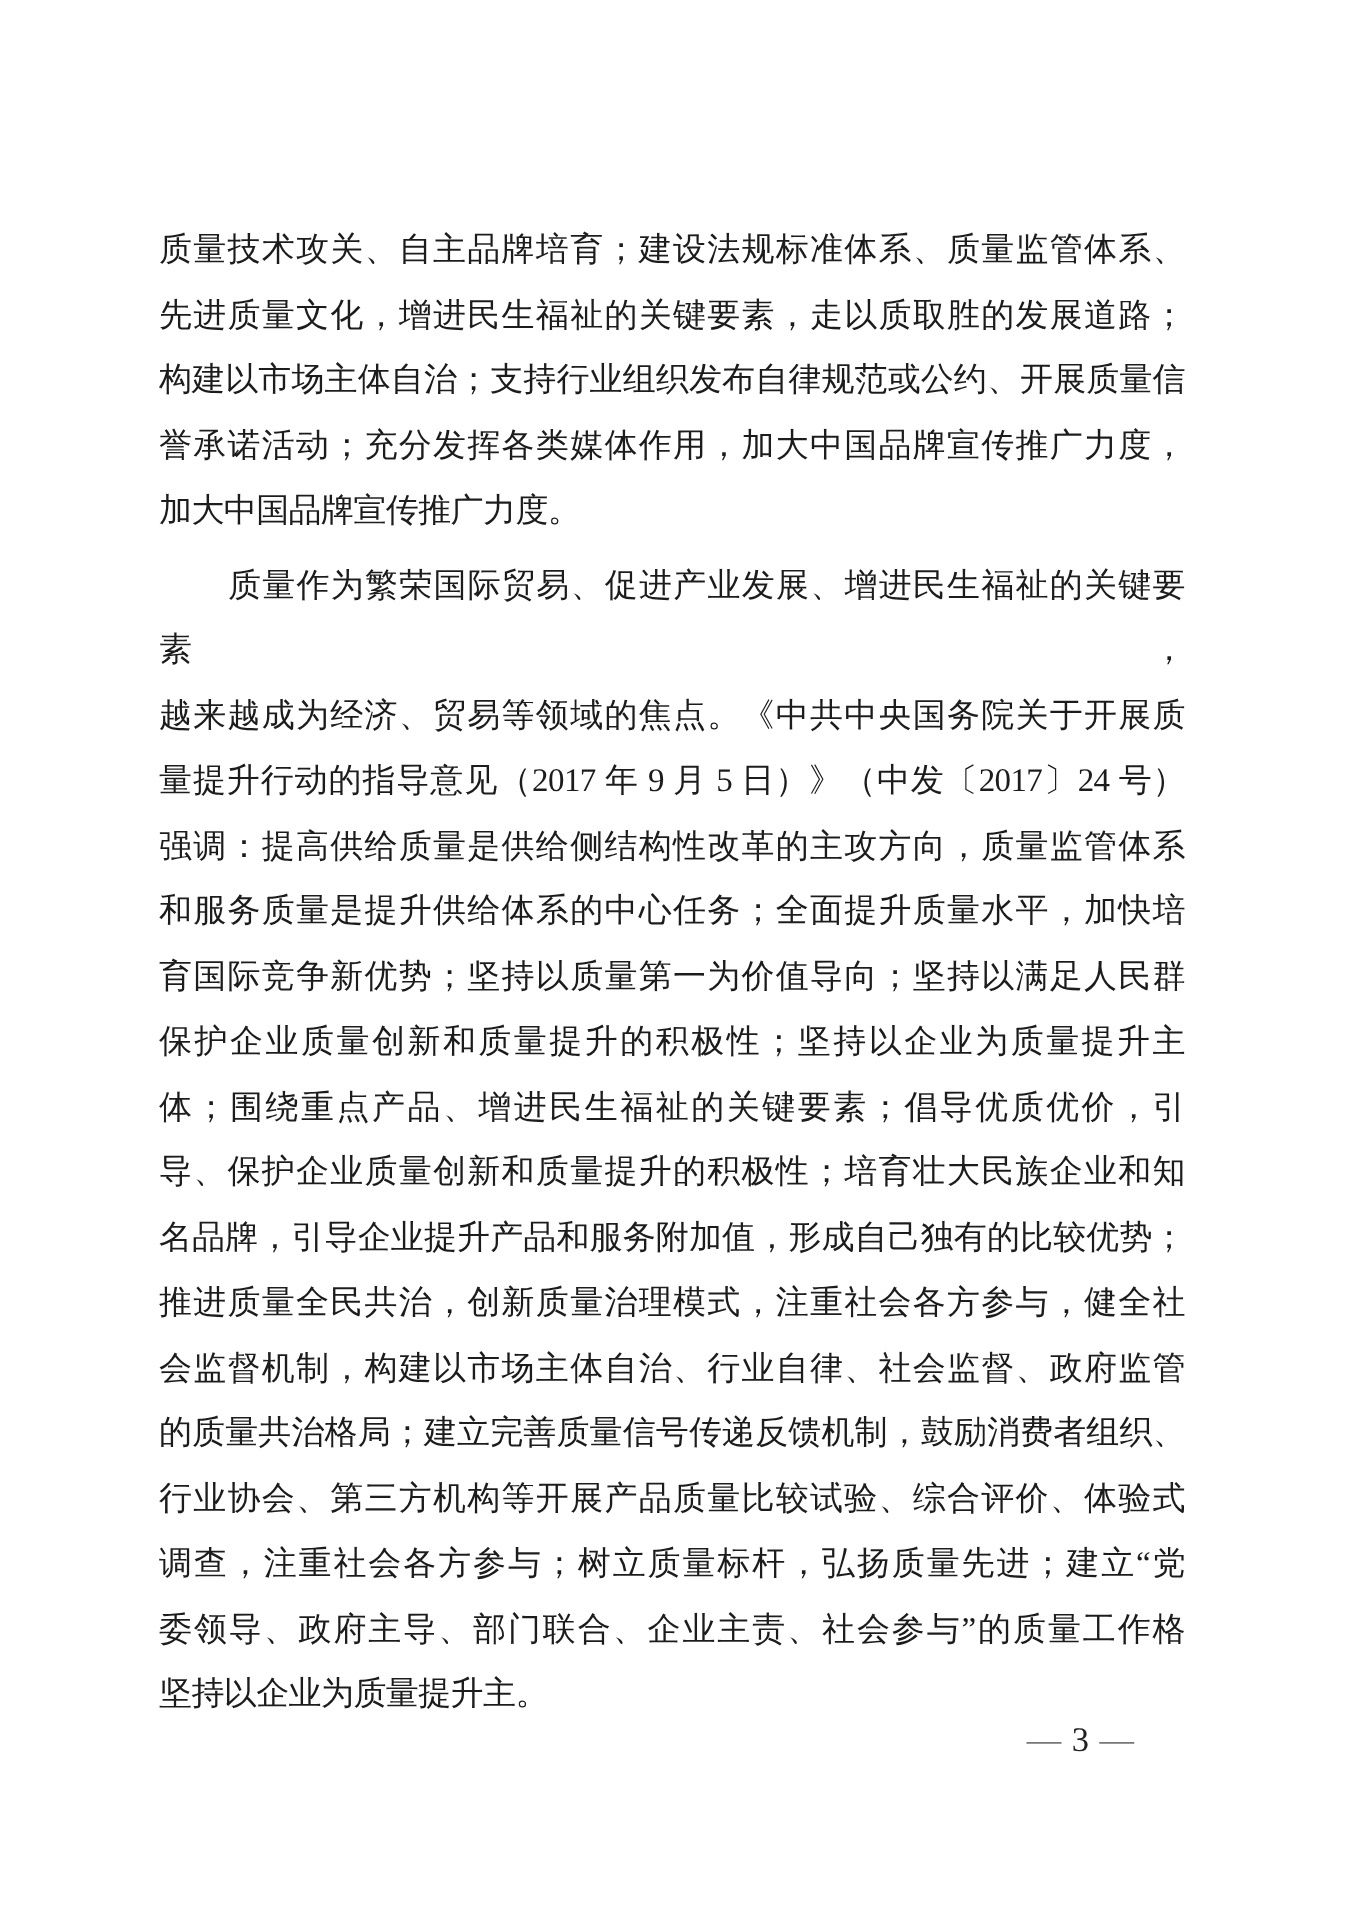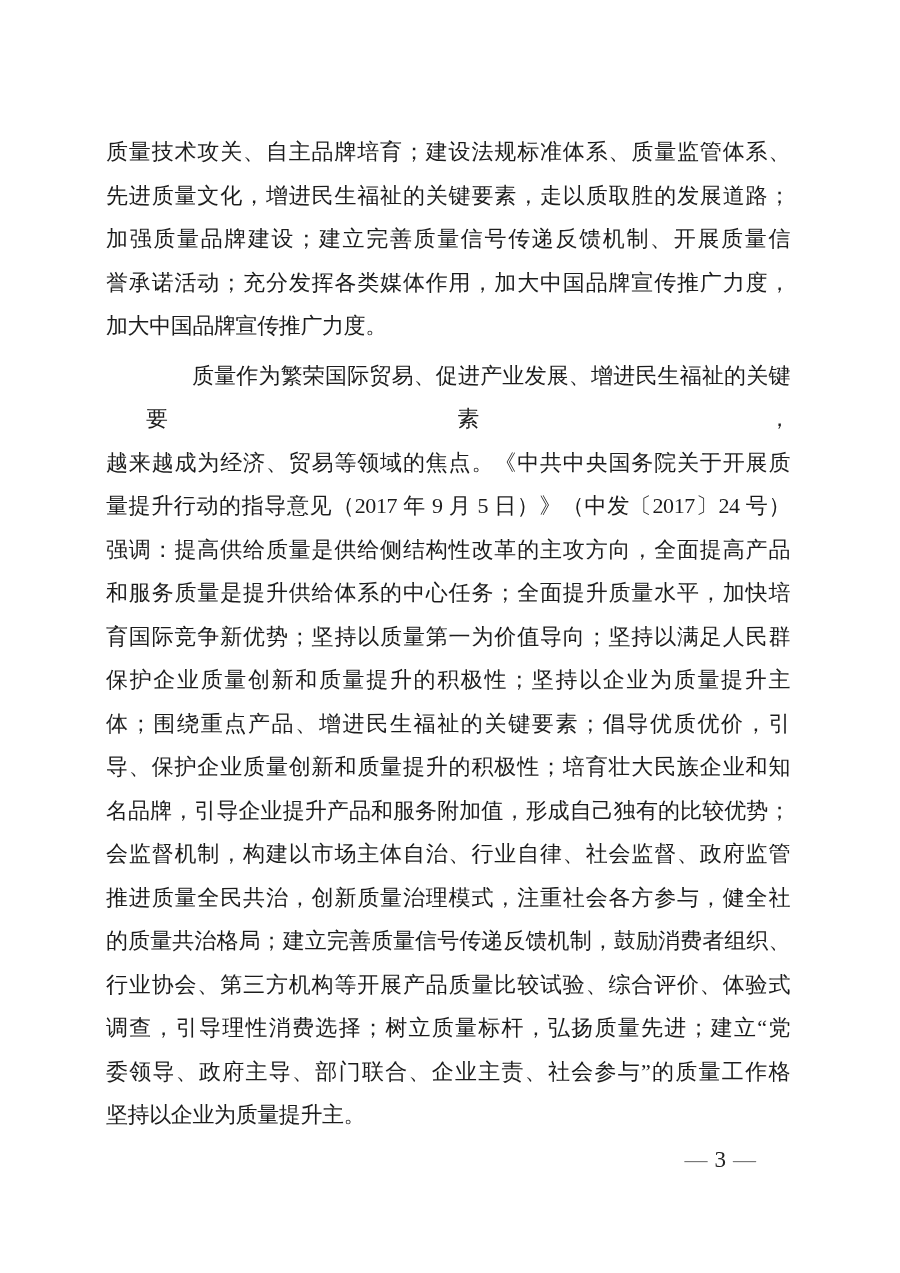"质量技术攻关、自主品牌培育；建设法规标准体系、质量监管体系、" .content { top: 130px -> 144px }
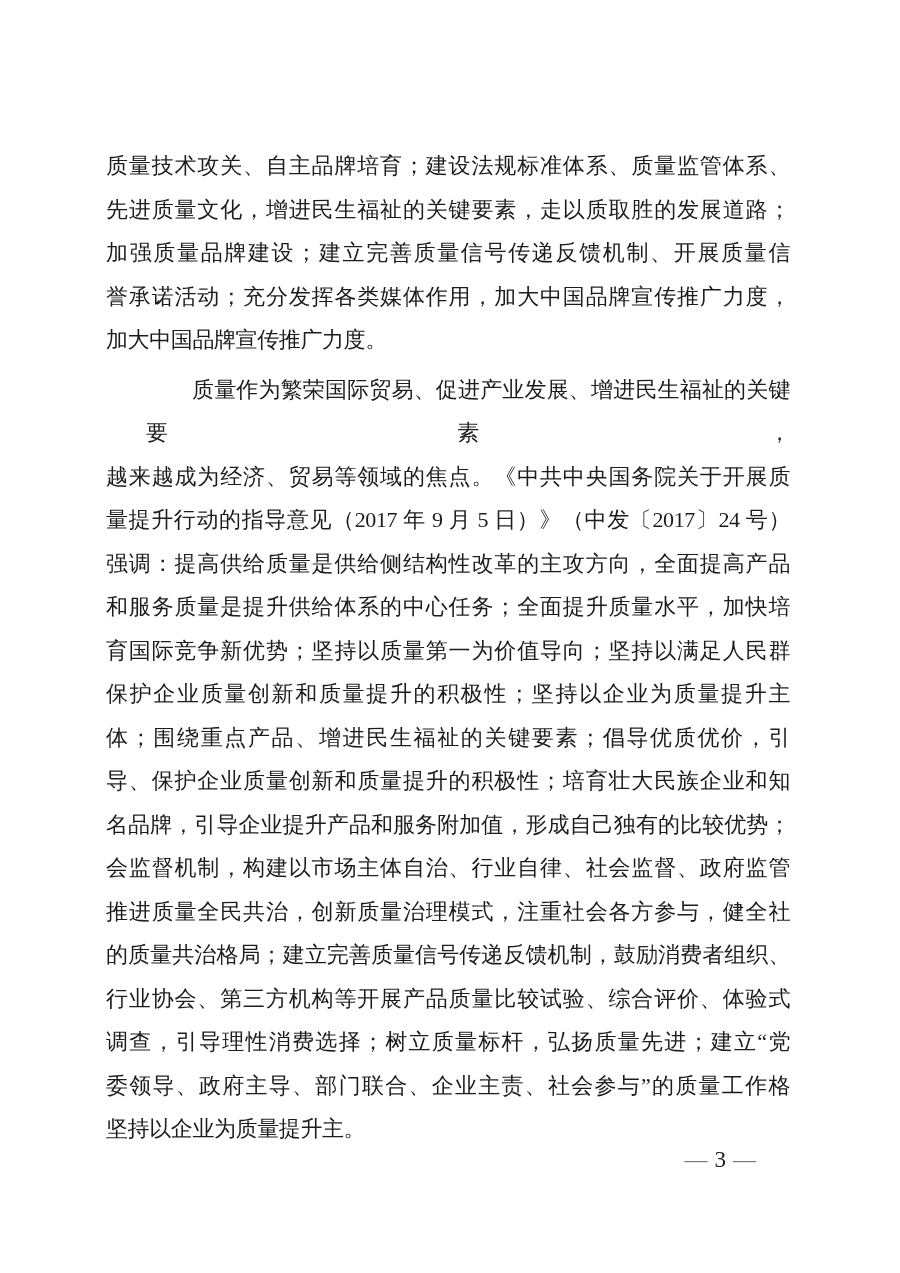"加强质量品牌建设；建立完善质量信号传递反馈机制、开展质量信" div.line { text: 加强质量品牌建设；建立完善质量信号传递反馈机制 -> 构建以市场主体自治；支持行业组织发布自律规范或公约 }
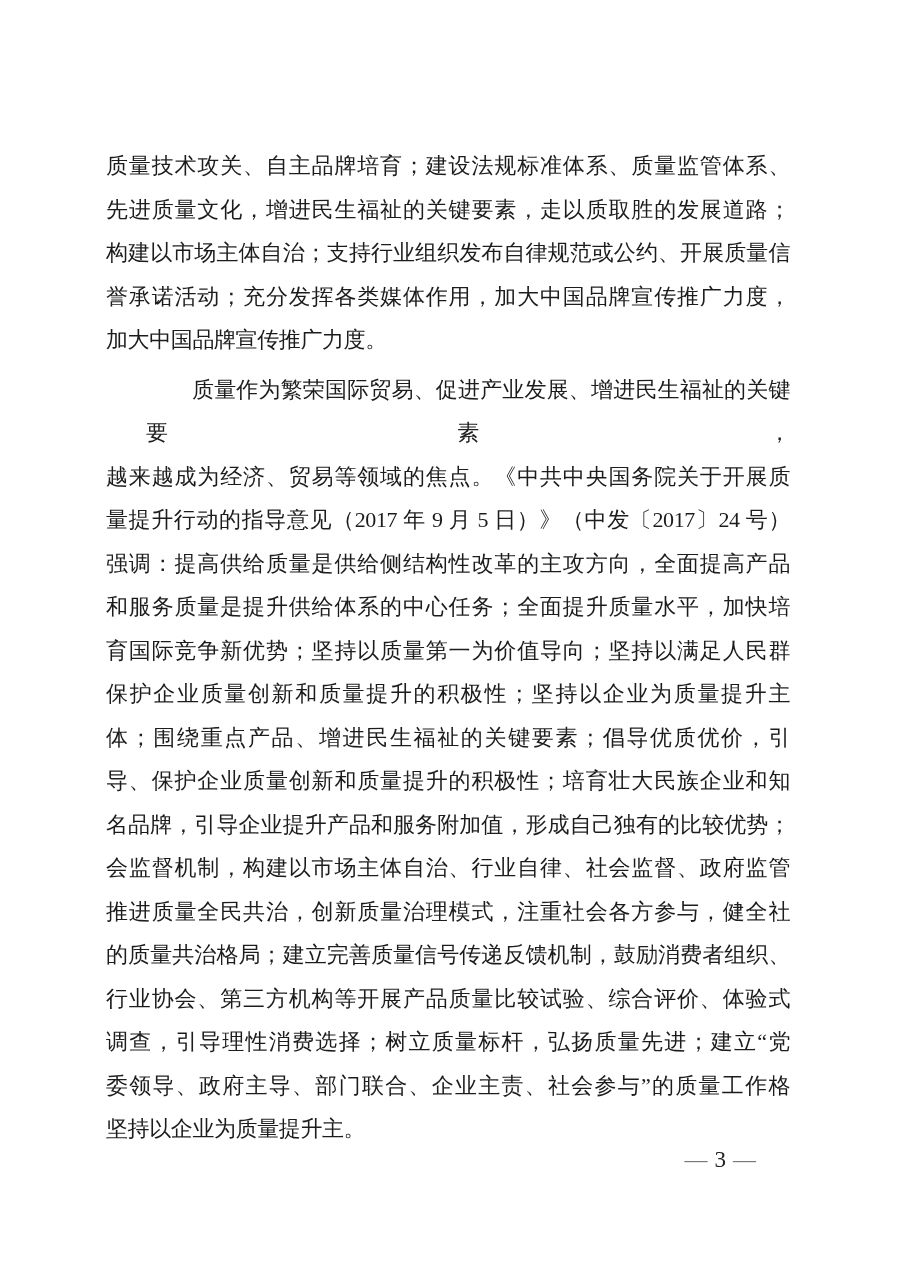"质量作为繁荣国际贸易、促进产业发展、增进民生福祉的关键要素，" .line.indent { margin-left: 40px -> none }
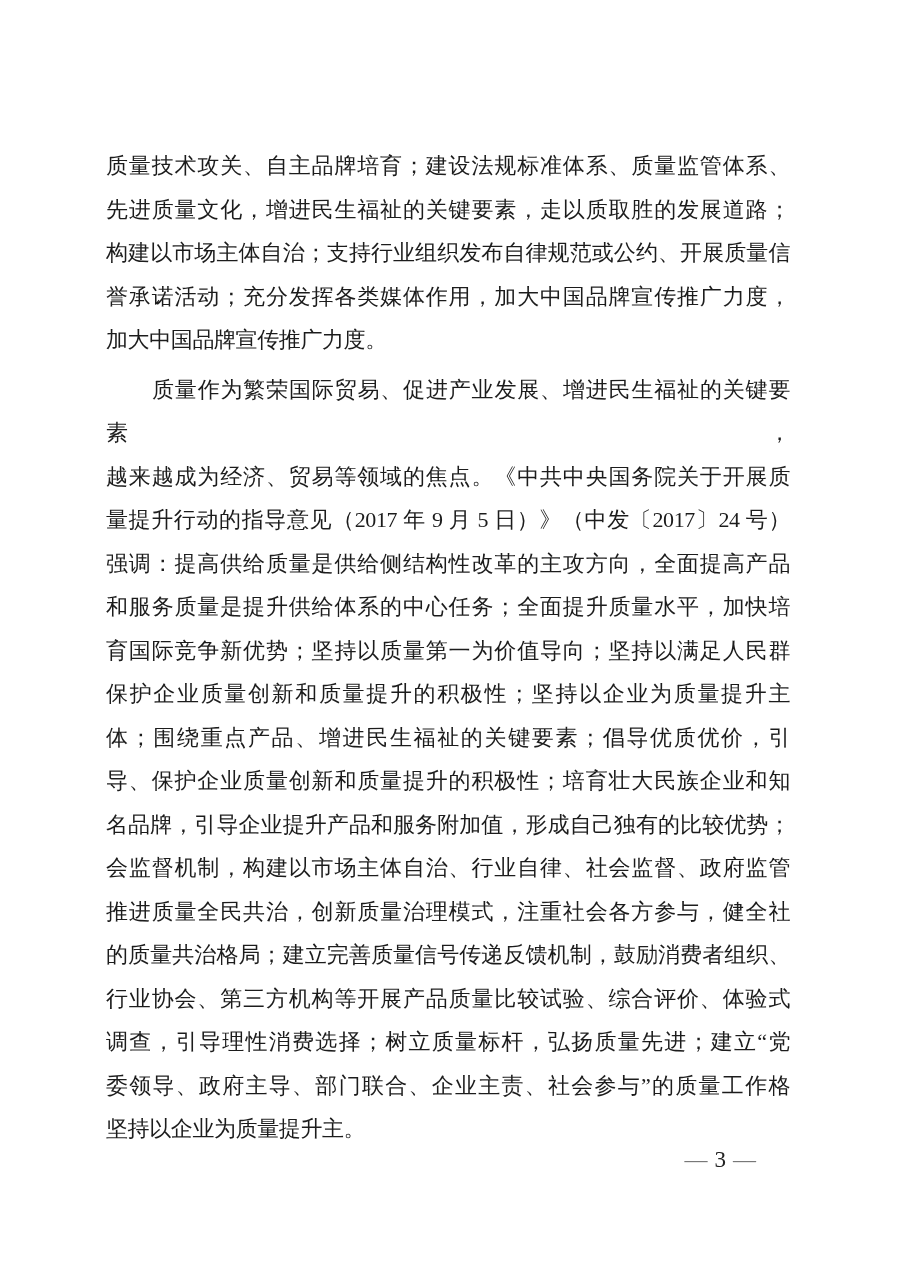"强调：提高供给质量是供给侧结构性改革的主攻方向，全面提高产品" div.line { text: 全面提高产品 -> 质量监管体系 }
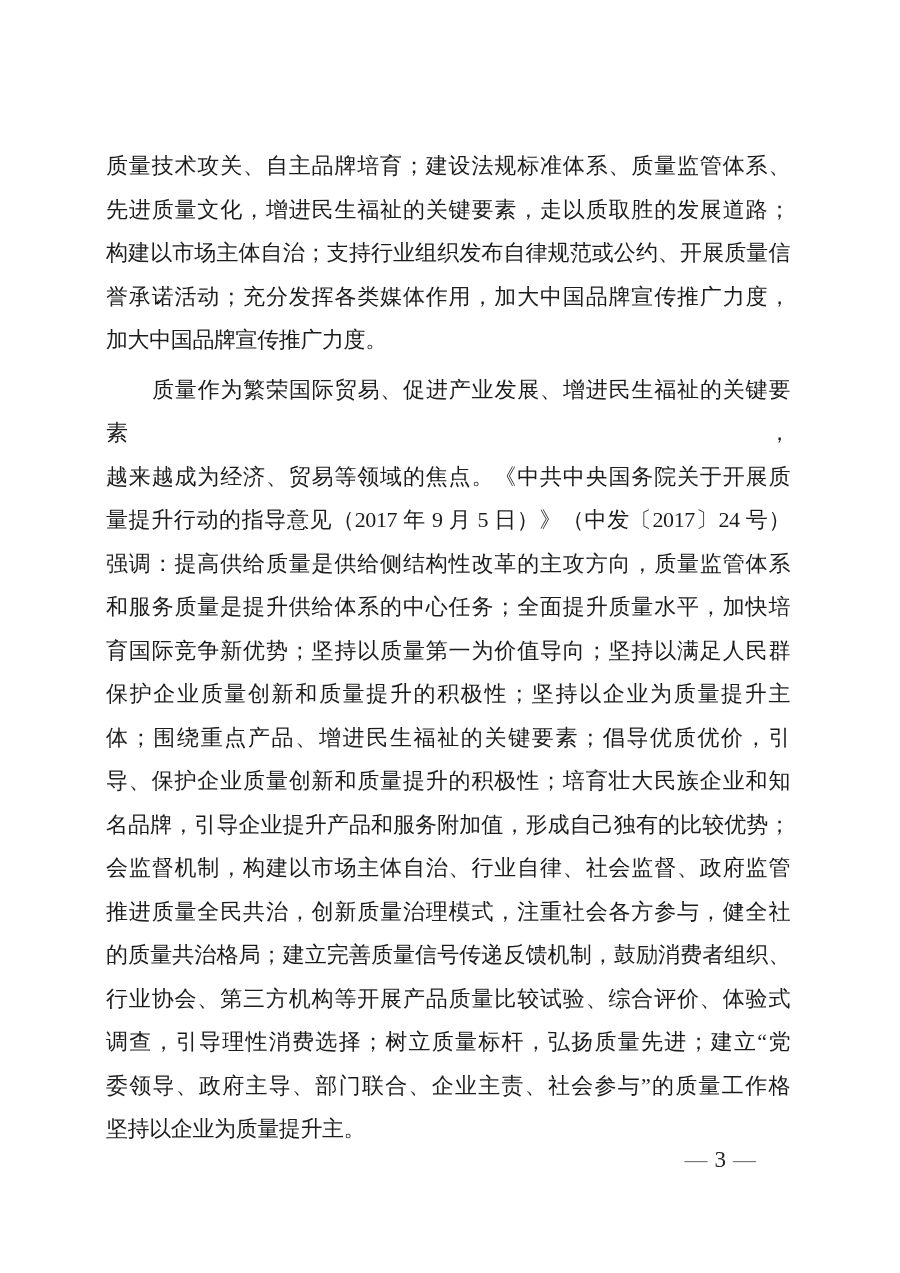"会监督机制，构建以市场主体自治、行业自律、社会监督、政府监管" div.line { order: before "推进质量全民共治，创新质量治理模式，注重社会各方参与，健全社" -> after "推进质量全民共治，创新质量治理模式，注重社会各方参与，健全社" }
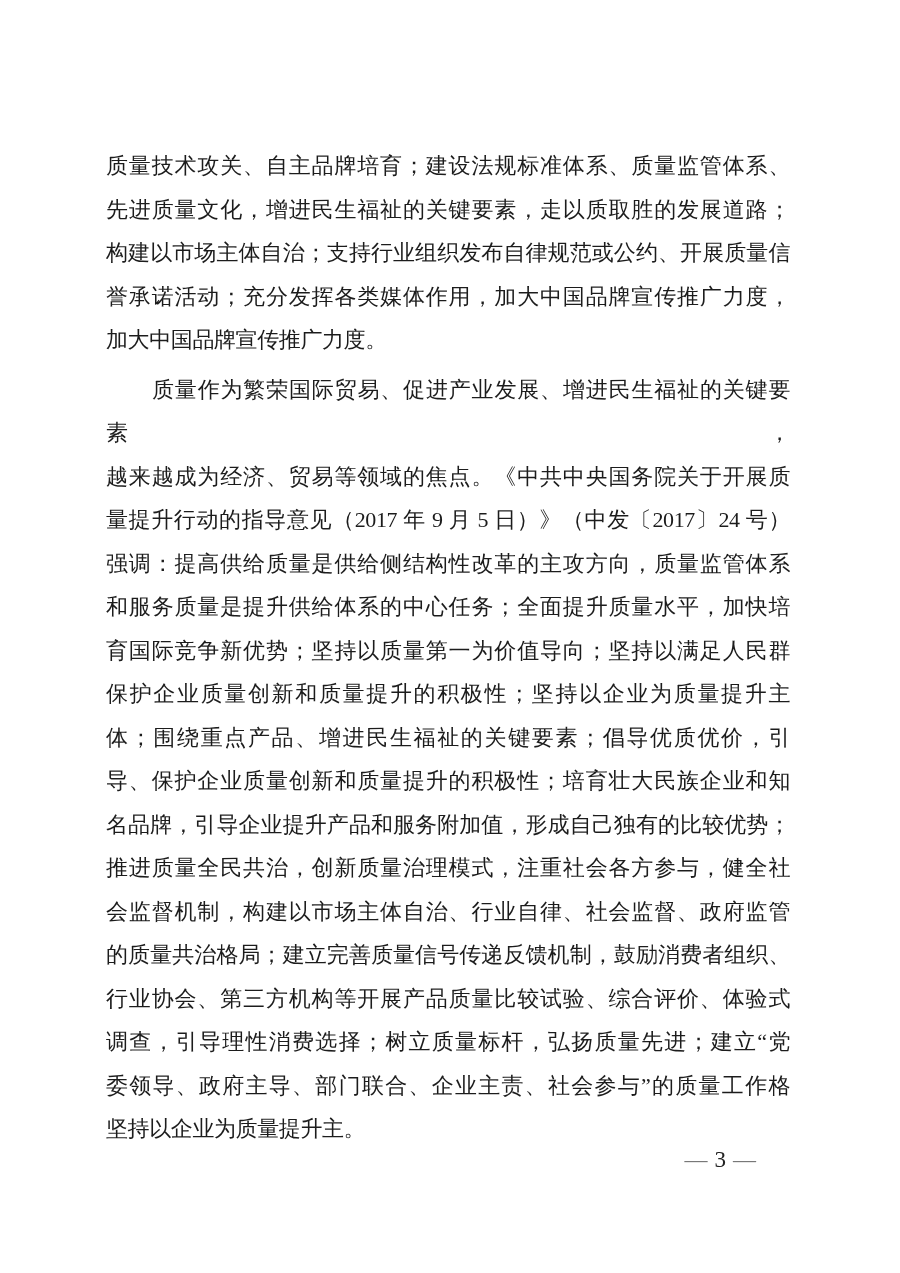"调查，引导理性消费选择；树立质量标杆，弘扬质量先进；建立“党" div.line { text: 引导理性消费选择 -> 注重社会各方参与 }
